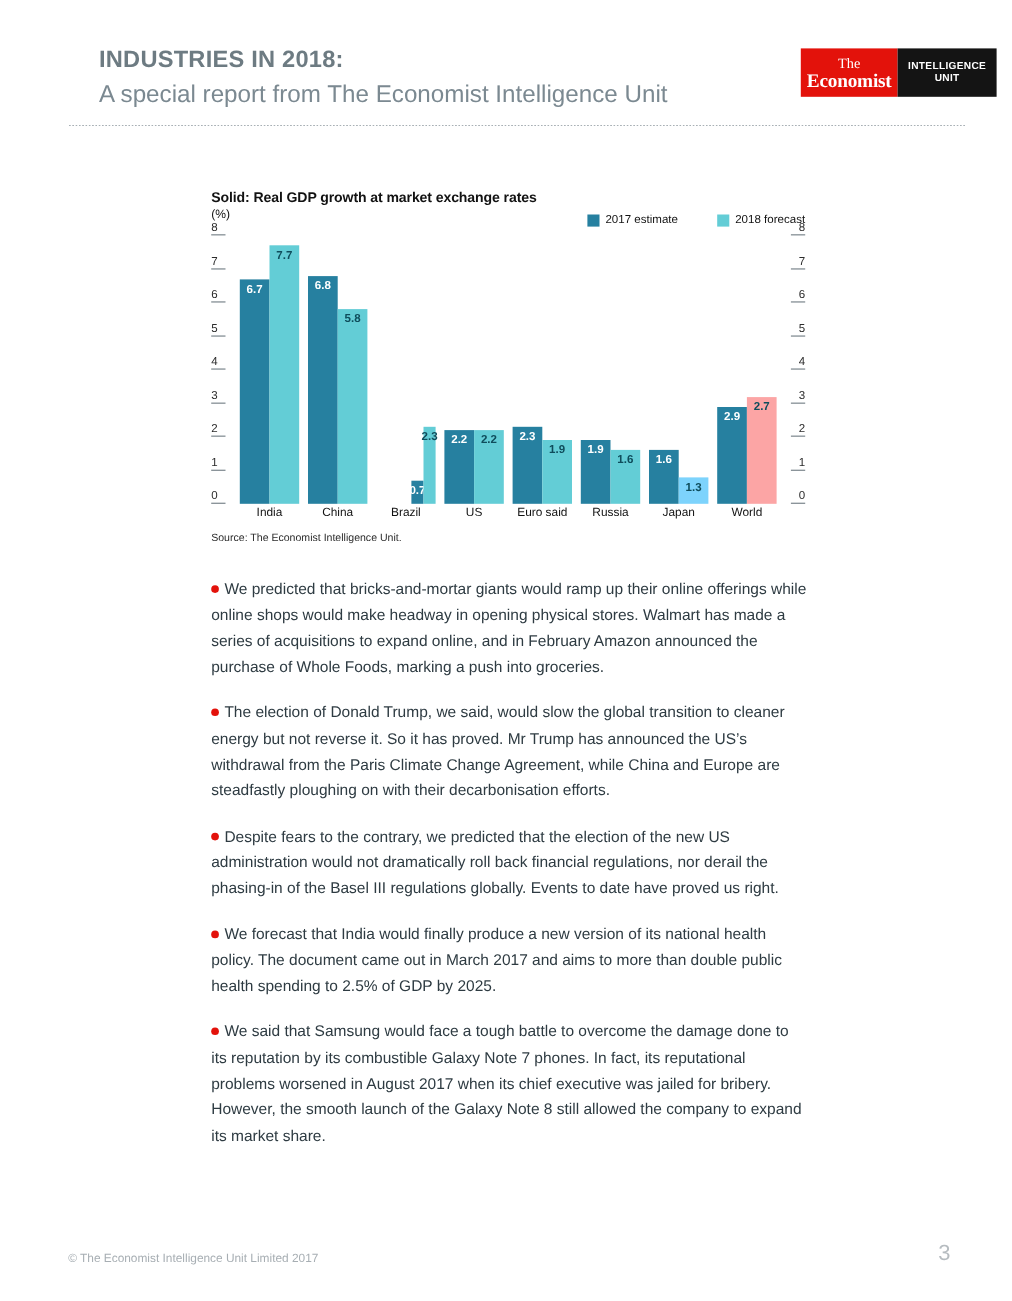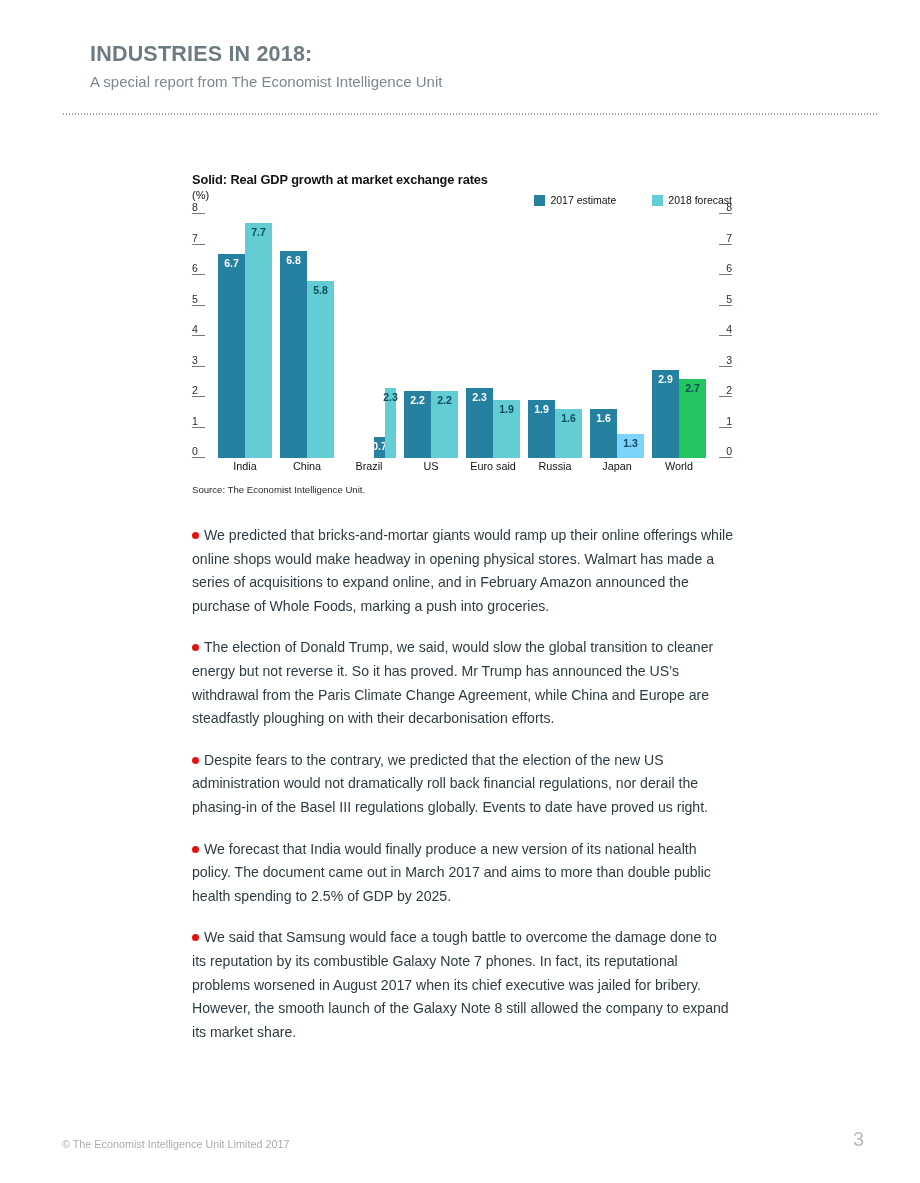"The" div.logo { html: none -> <div> <div> <span>The</span> <span>Economist</span> </div> <div> <span>INTELLIGENCE</span> <span>UNIT</span> </div> </div> }
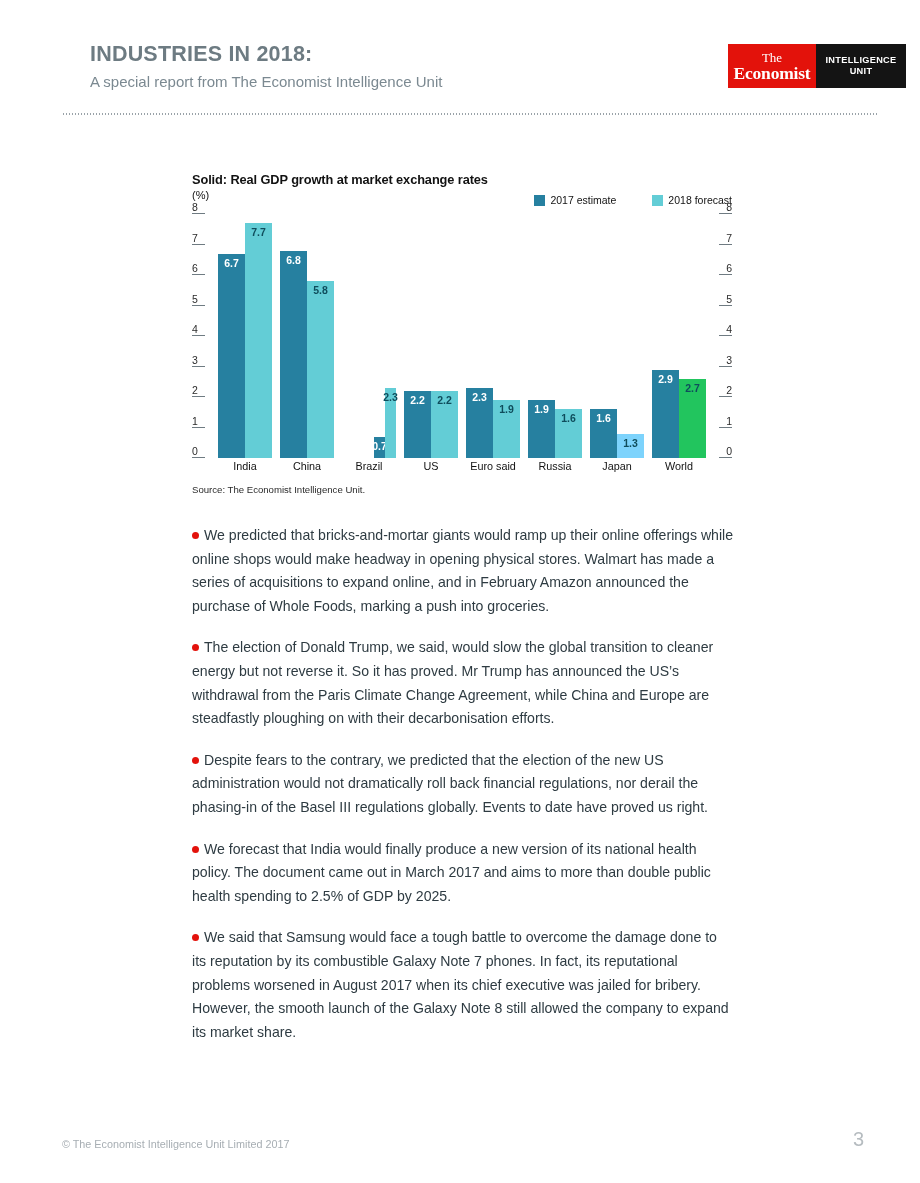"A special report from The" .title-sub { font-size: 15px -> 22px }
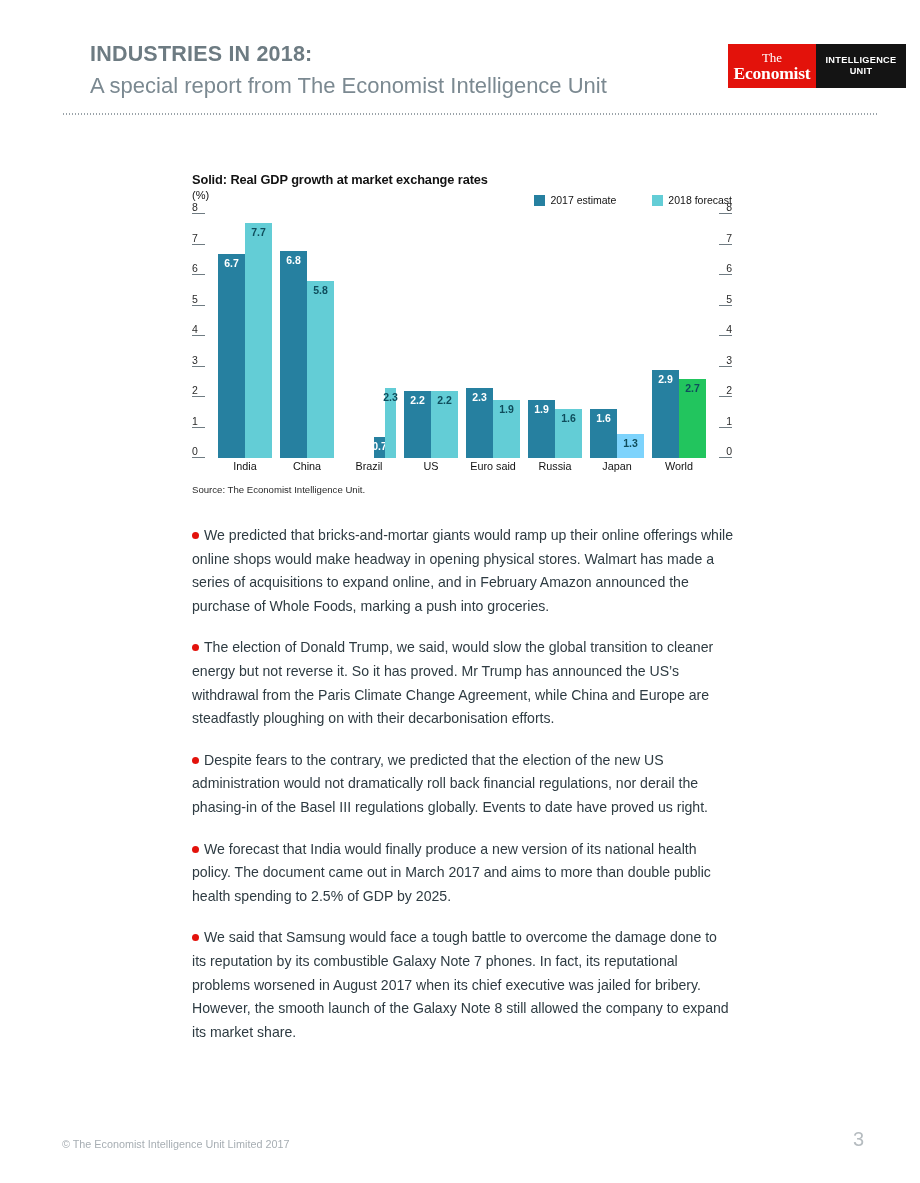"2.7" div.bar { background: #22c55e -> #fca5a5; height: 79px -> 97px }
